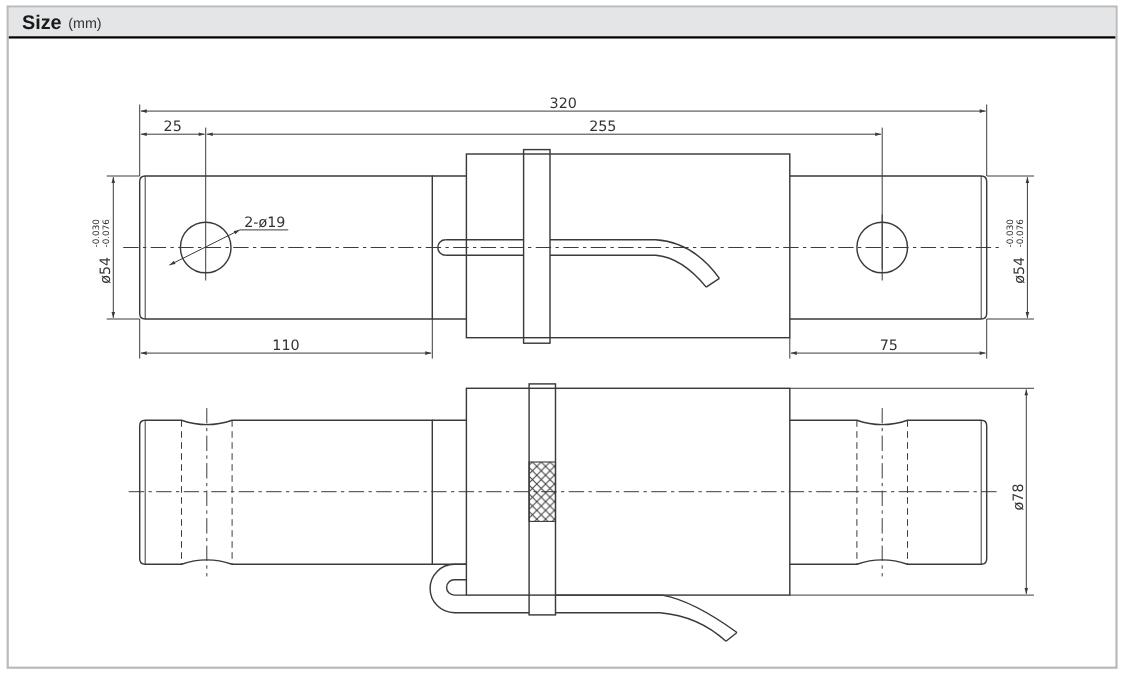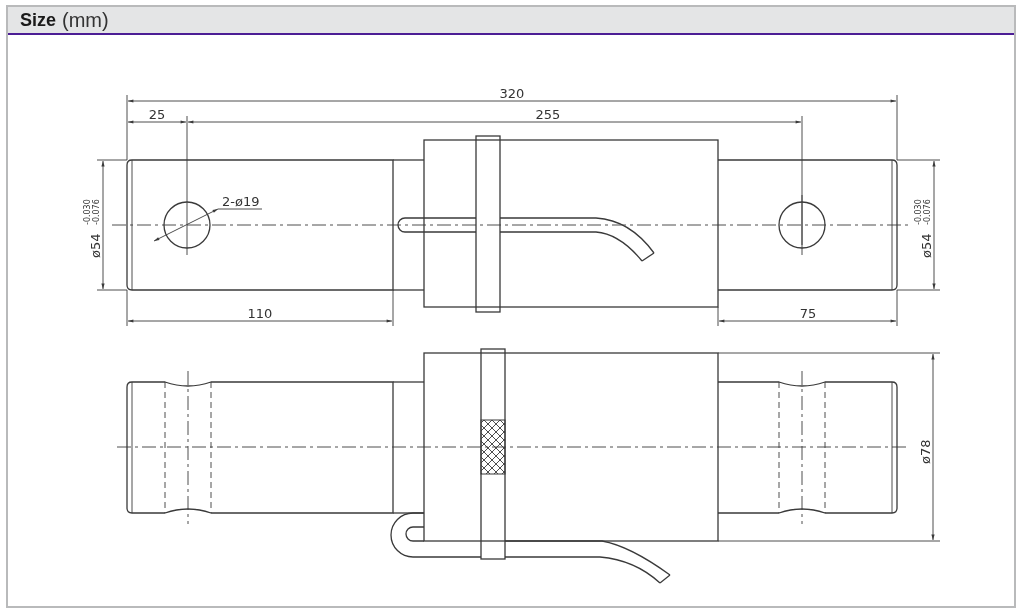"Size" .header { border-bottom: 2px solid #4c1d95 -> 2px solid #000000 }
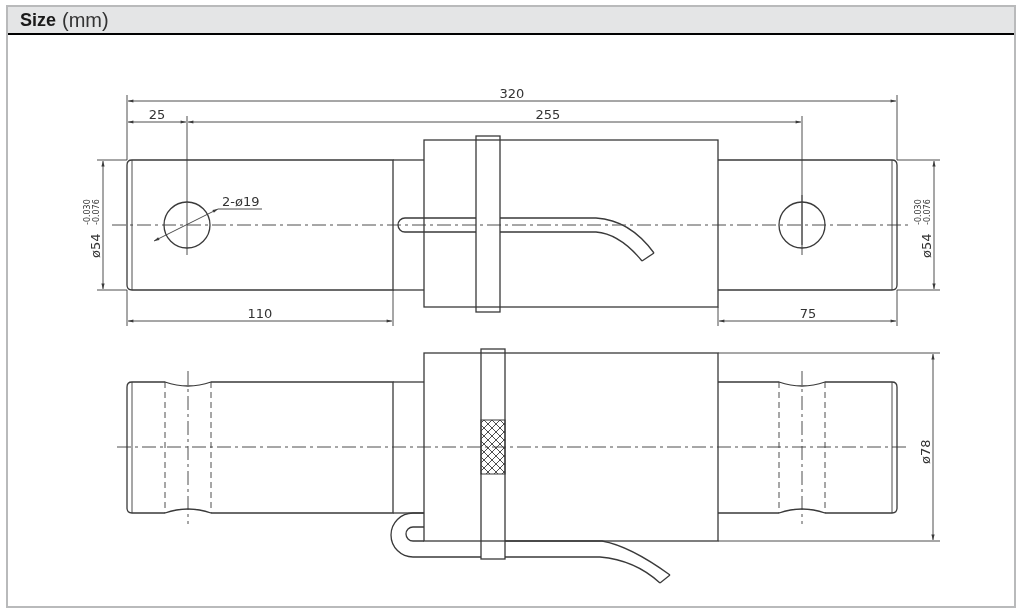"(mm)" .title-unit { font-size: 20px -> 13px }
